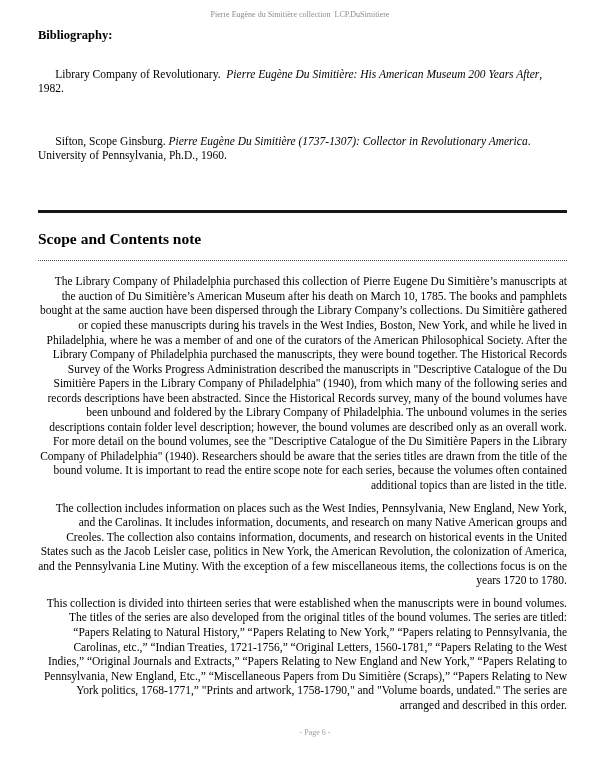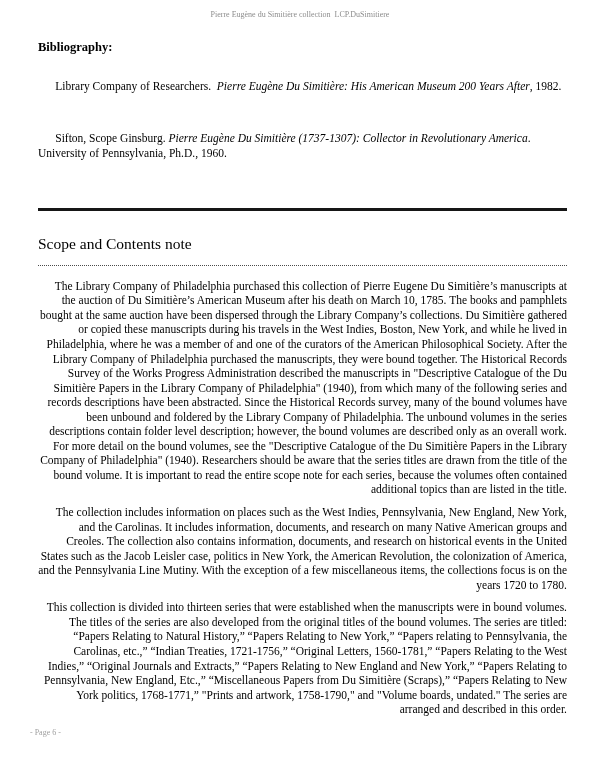"Bibliography:" .content { padding: 40px 33px 0 38px -> 28px 33px 0 38px }
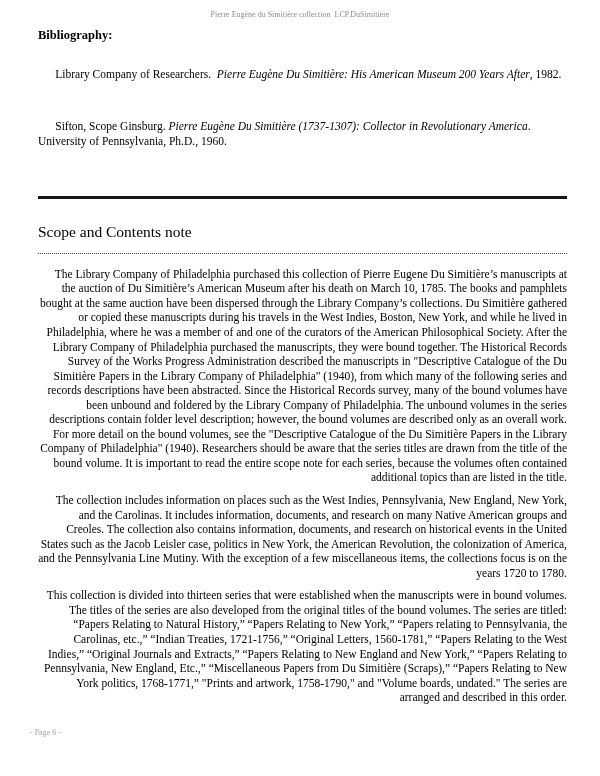"Library Company of Researchers." span { text: Researchers -> Revolutionary }
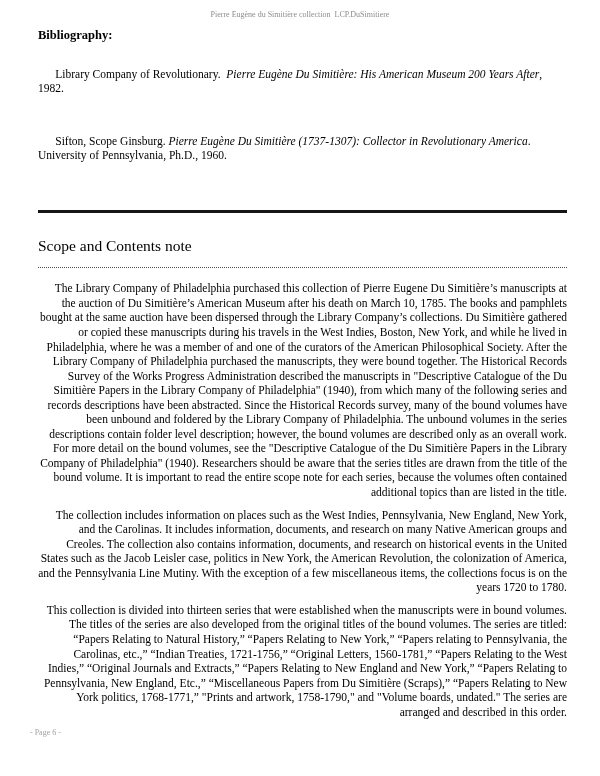"Scope and Contents note" .scope-heading { font-weight: normal -> bold; margin: 24px 0 0 0 -> 17px 0 0 0 }
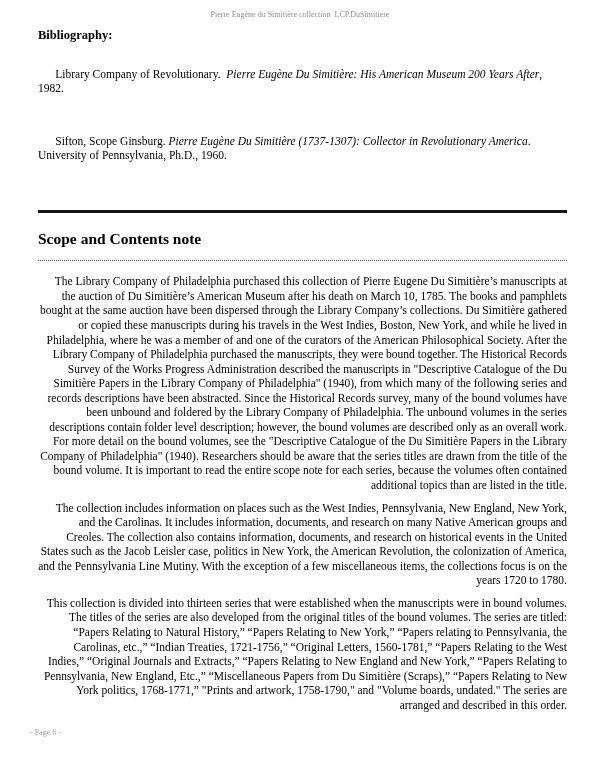"- Page 6 -" .page-footer { text-align: left -> center }
